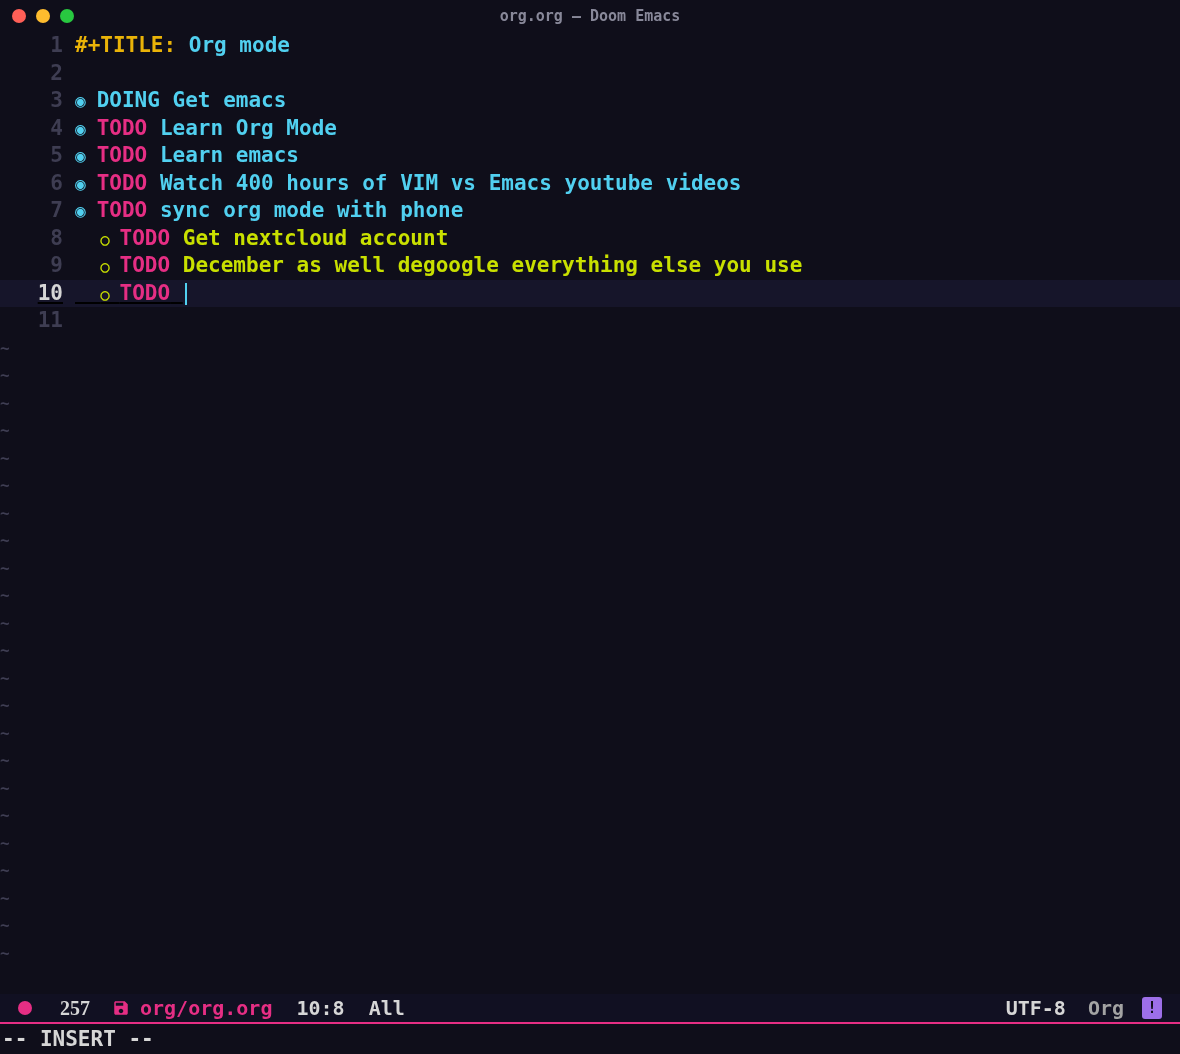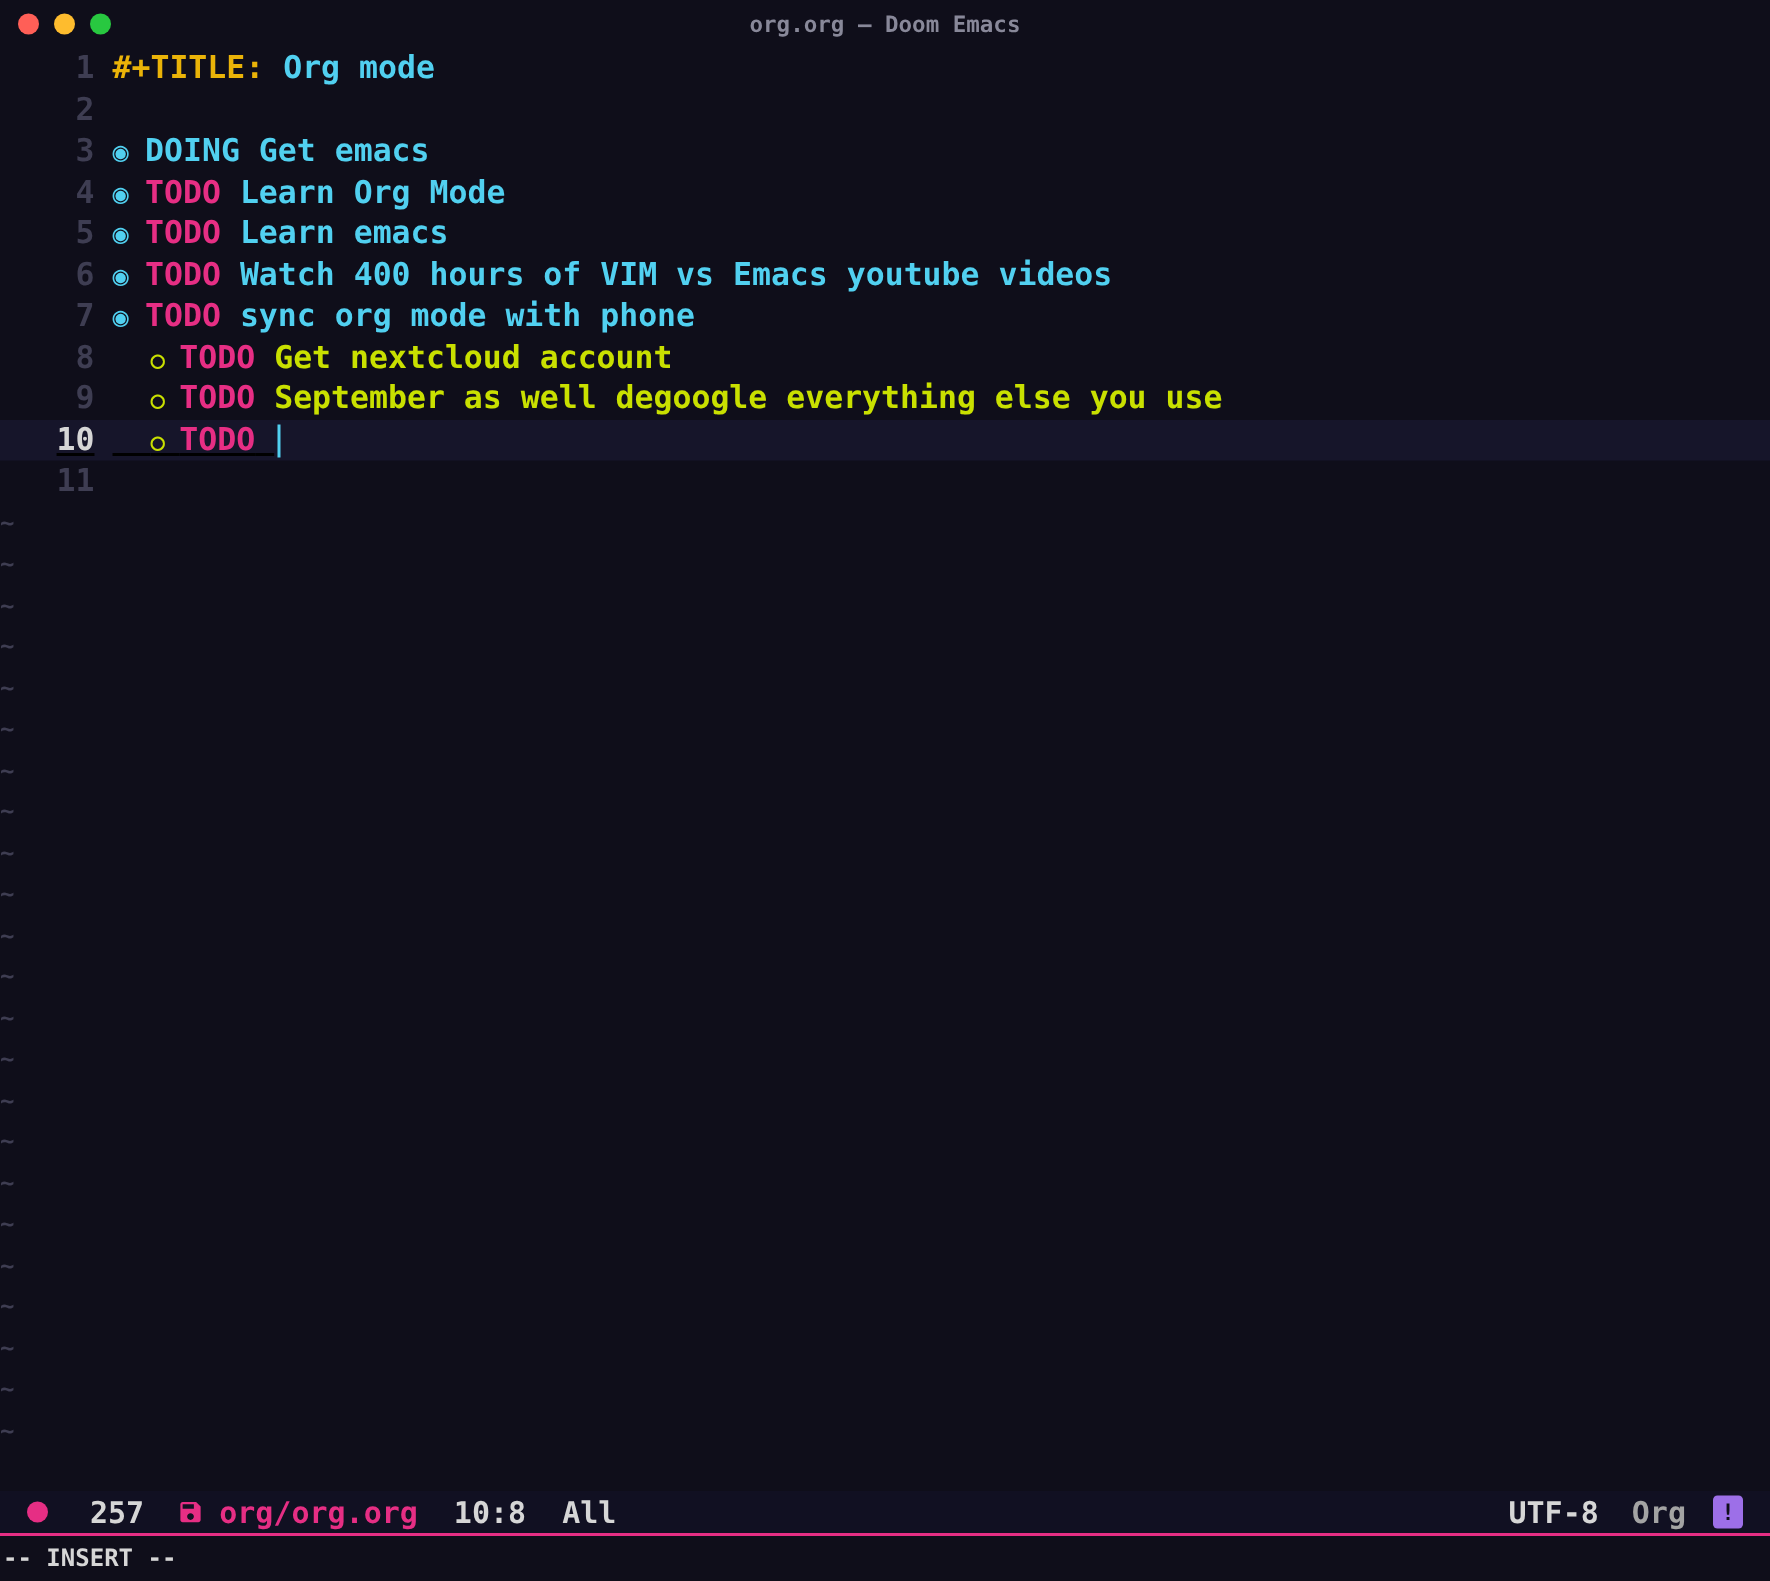"September as well degoogle everything" span { text: September -> December }
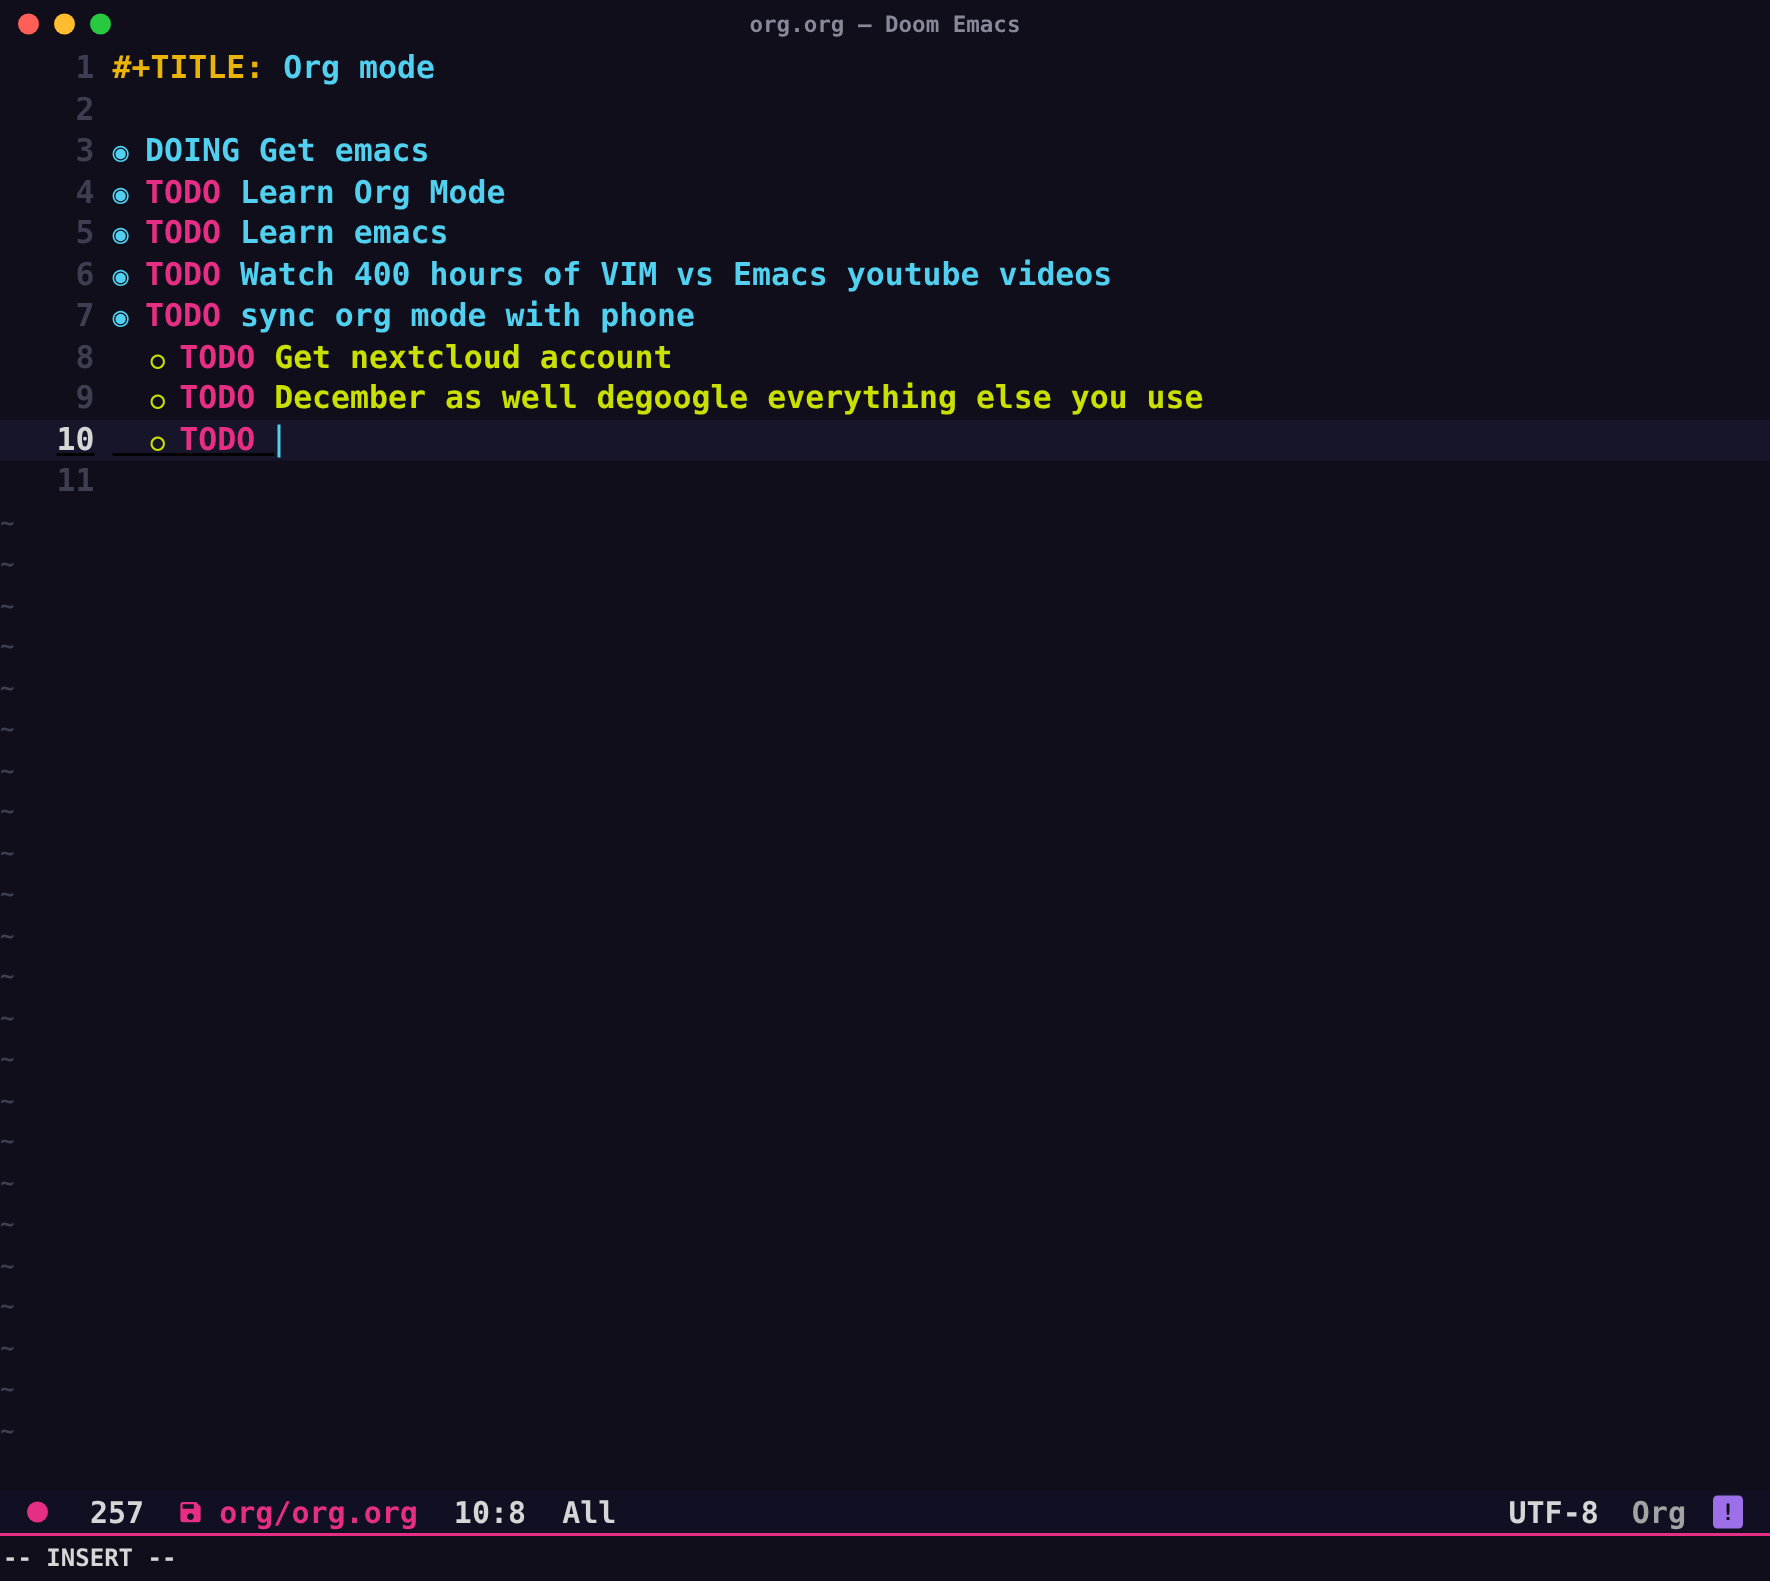"257" .modeline .filesize { font-family: none -> Liberation Serif, serif }
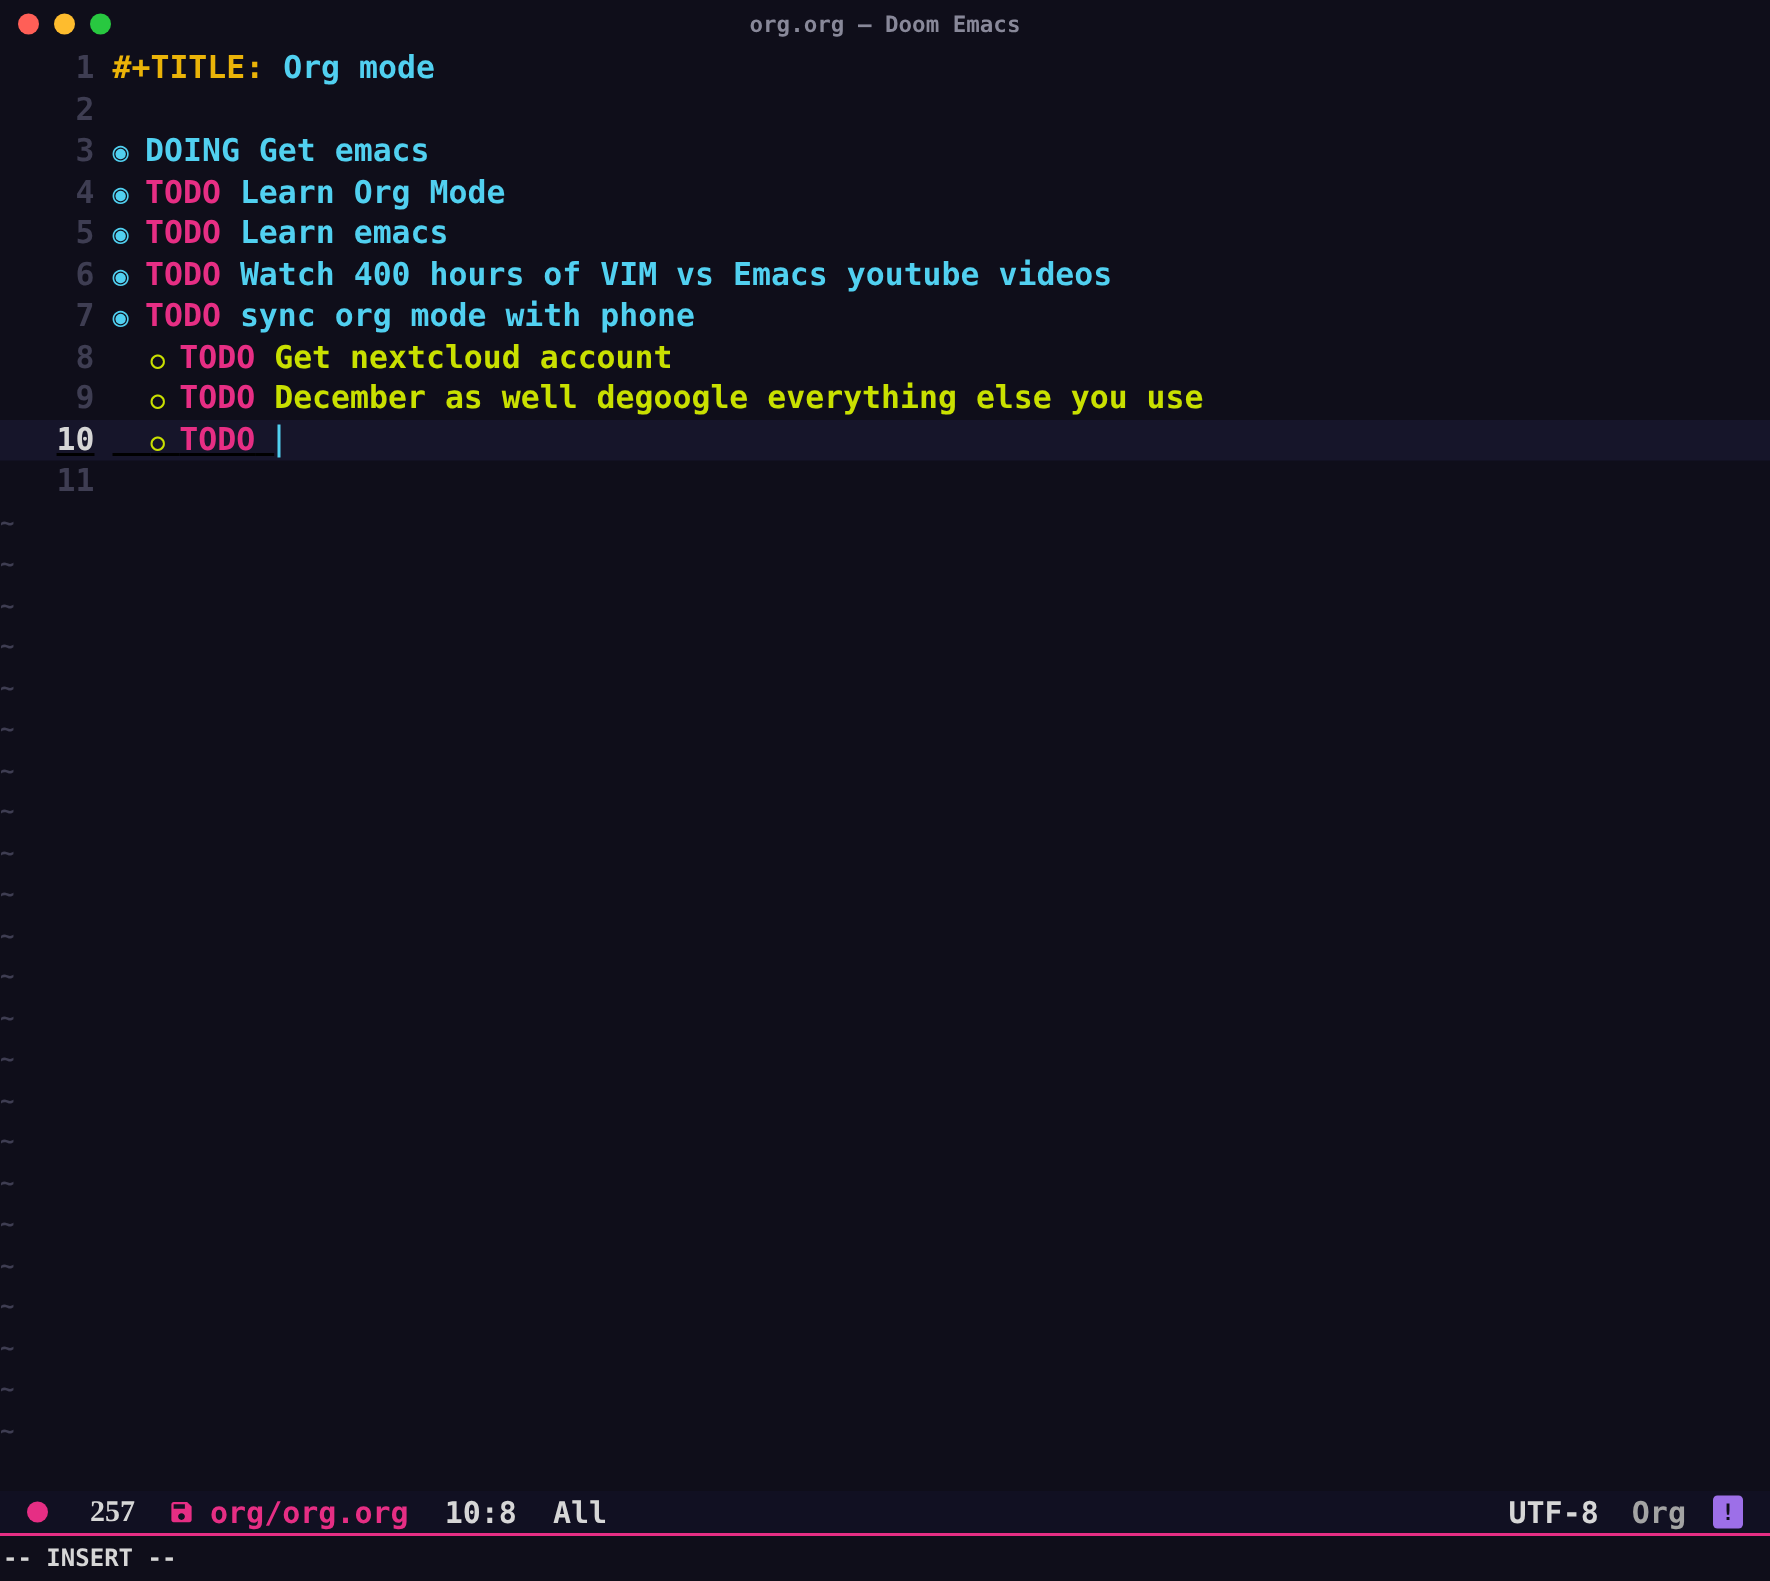"-- INSERT --" .echo-area { font-size: 16px -> 21px }
